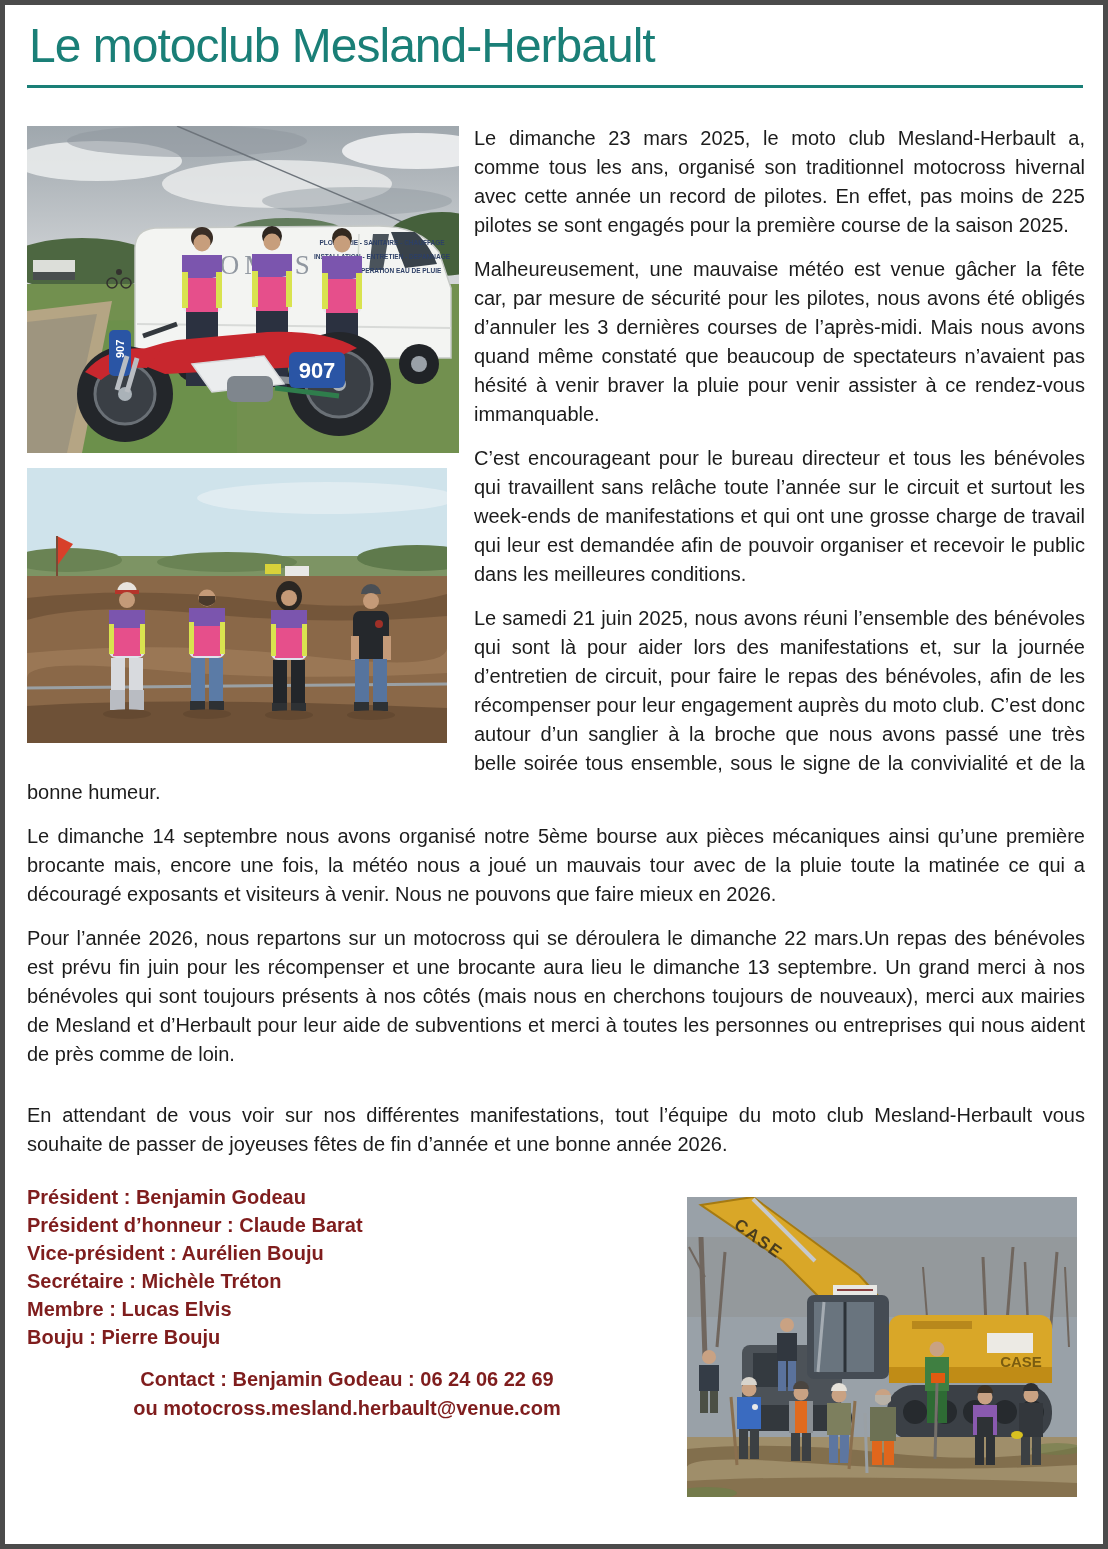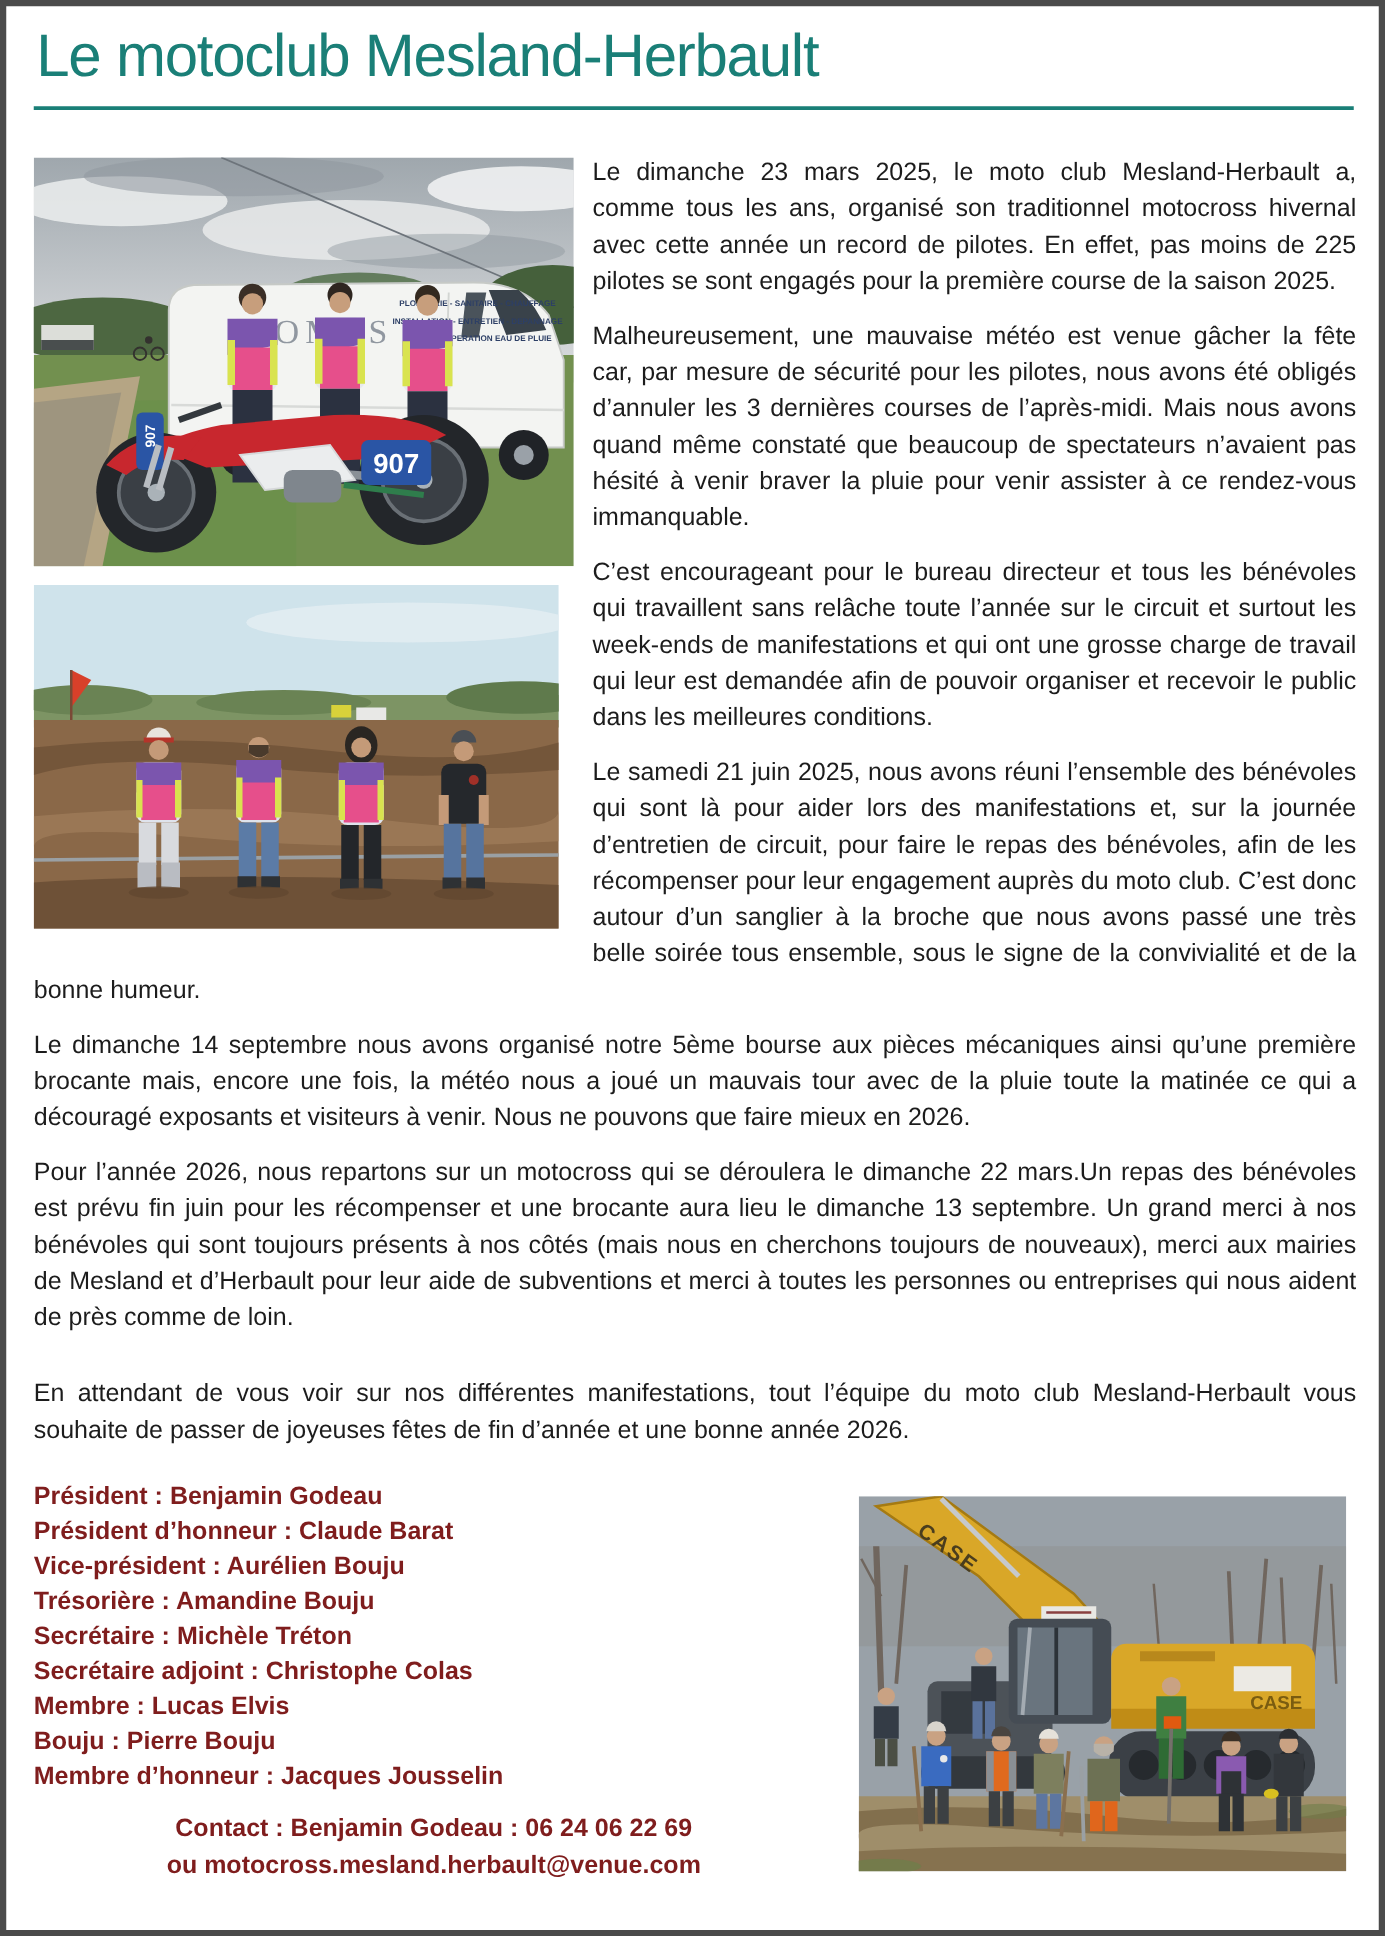"Trésorière : Amandine Bouju" div.member-line { html: <div>Trésorière : Amandine Bouju</div> -> none }
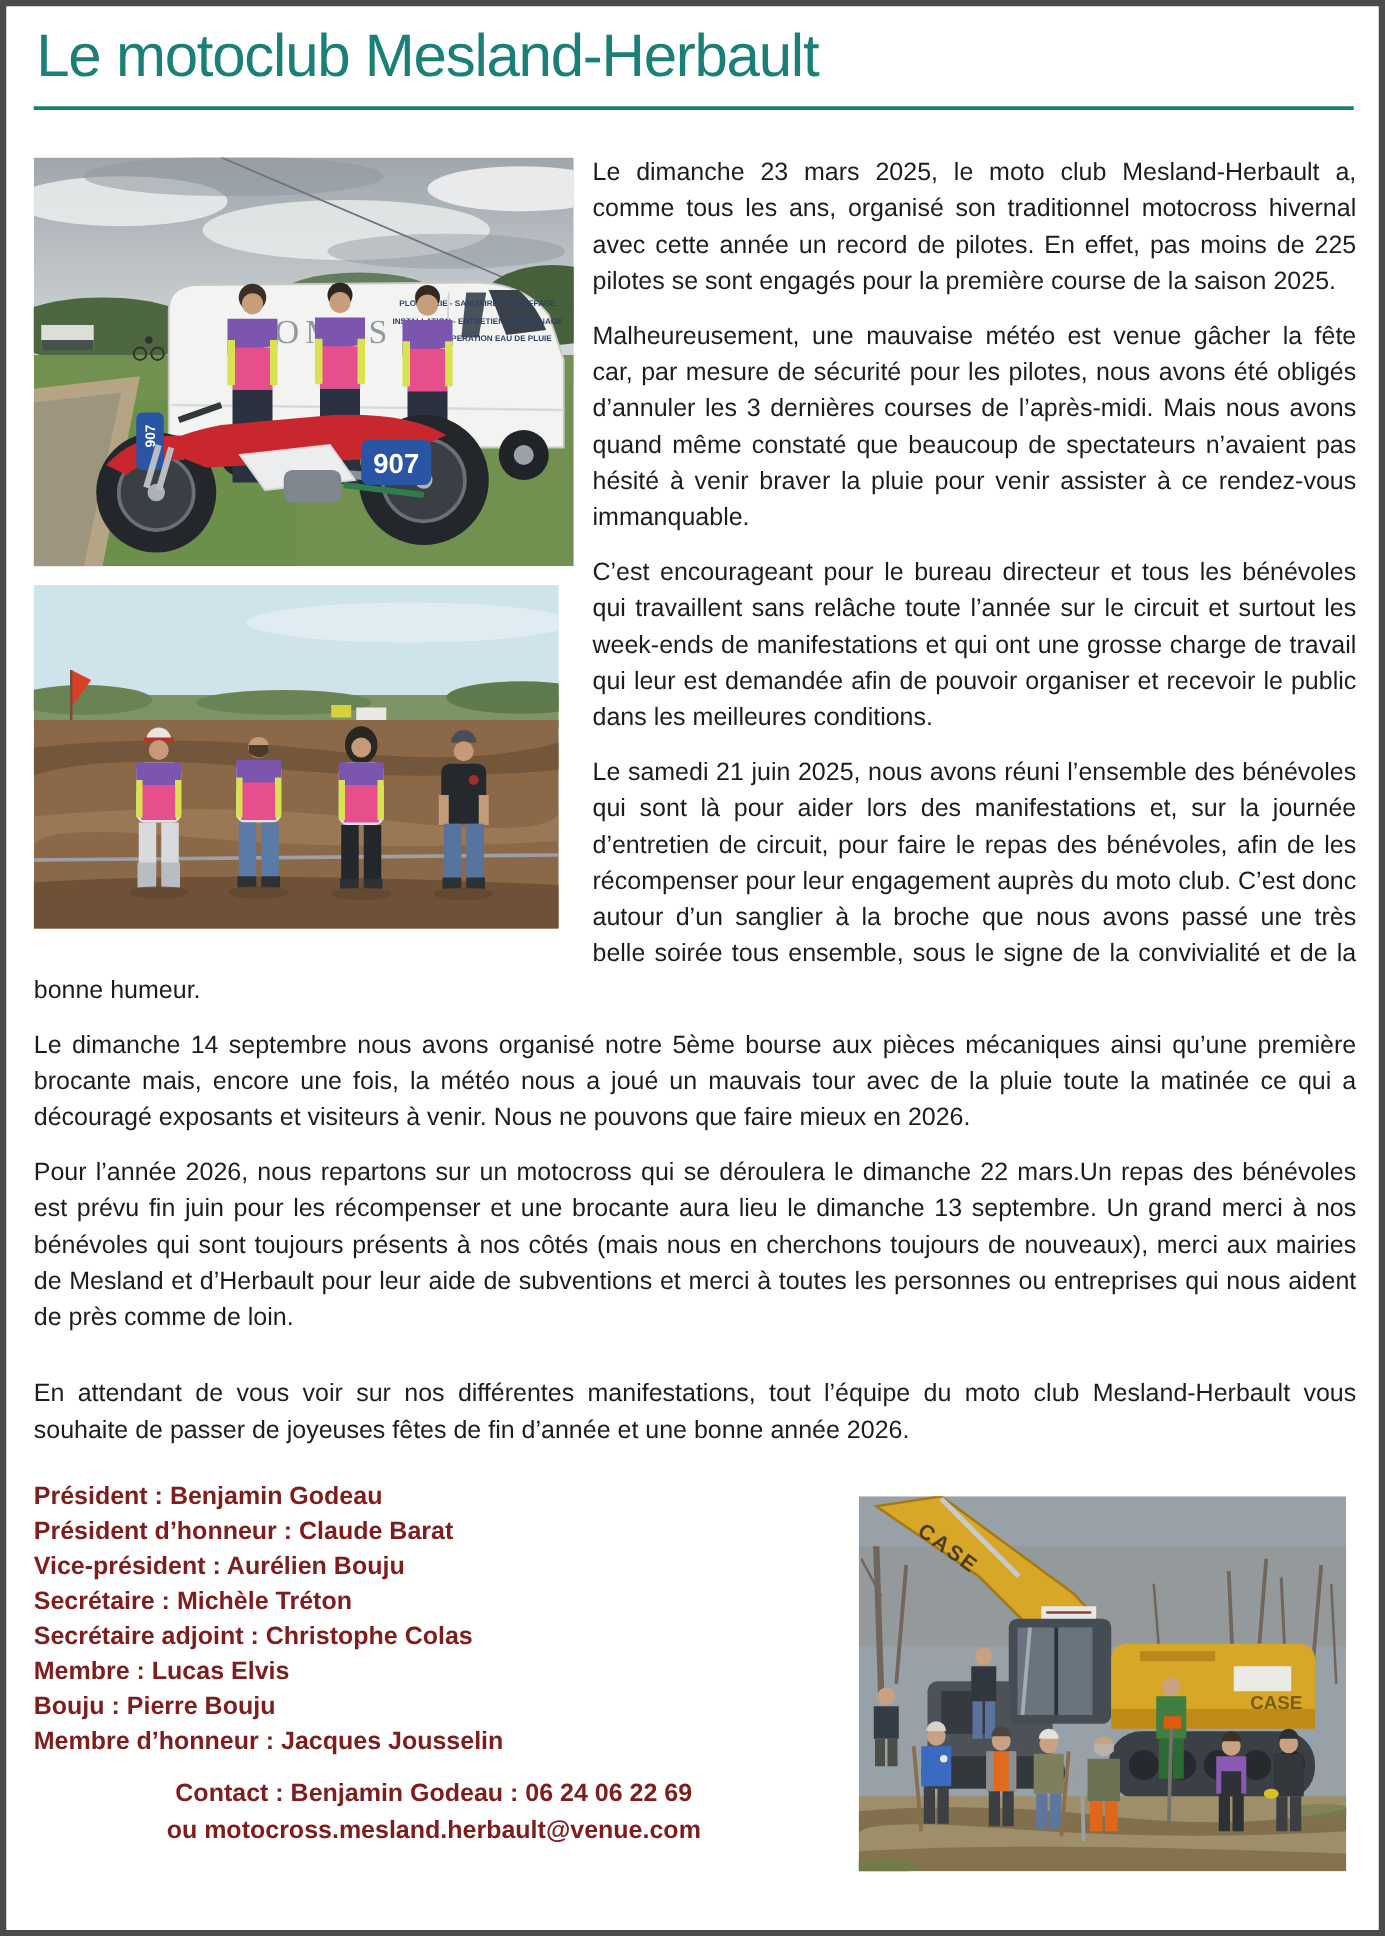"Secrétaire adjoint : Christophe Colas" div.member-line { html: <div>Secrétaire adjoint : Christophe Colas</div> -> none }
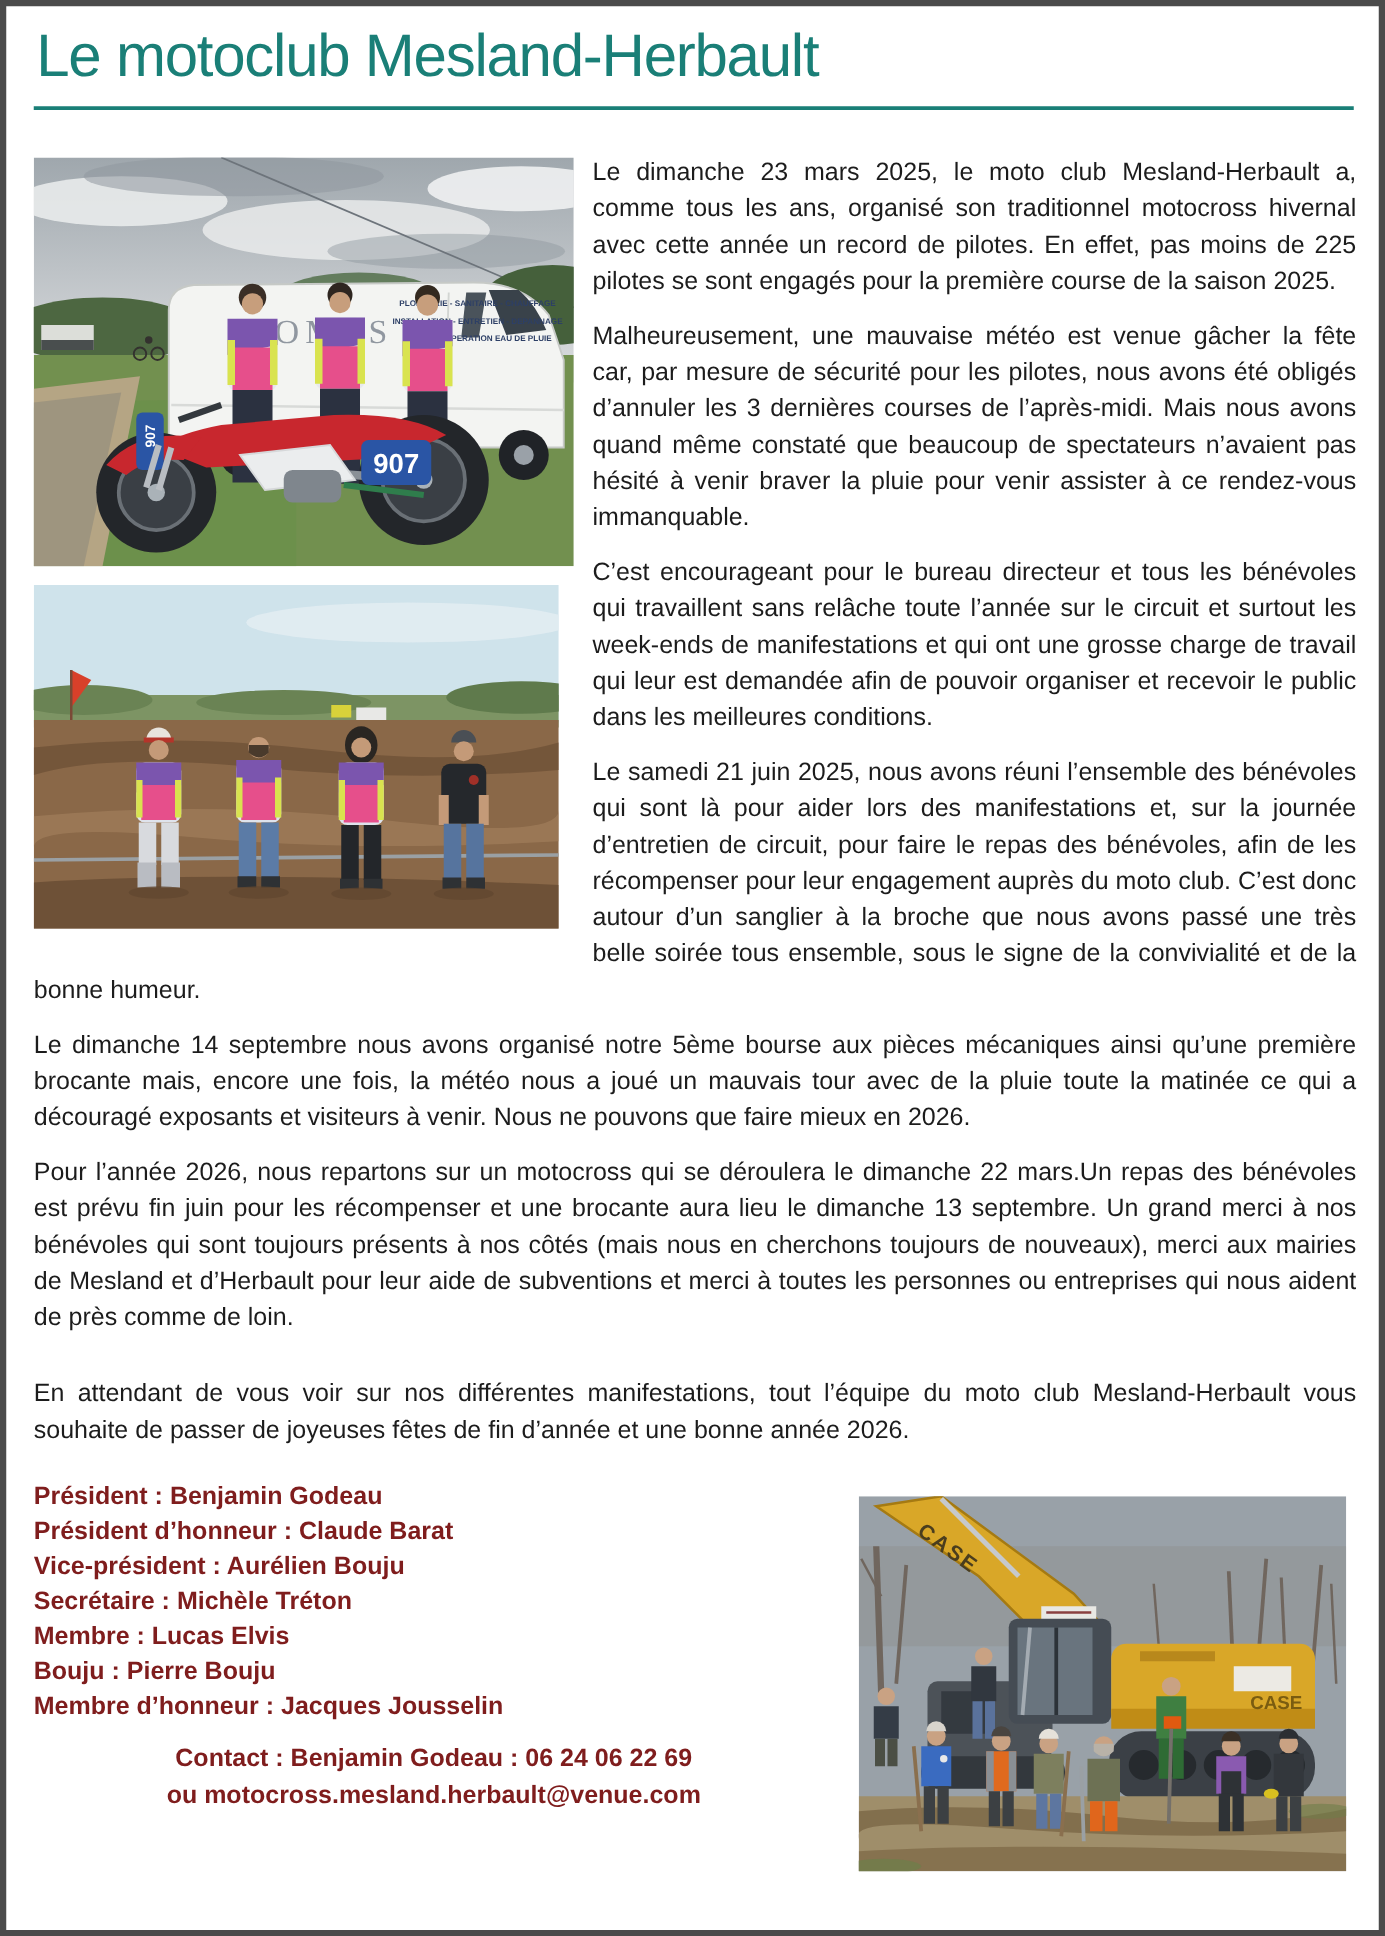"Membre d’honneur : Jacques Jousselin" div.member-line { html: <div>Membre d’honneur : Jacques Jousselin</div> -> none }
